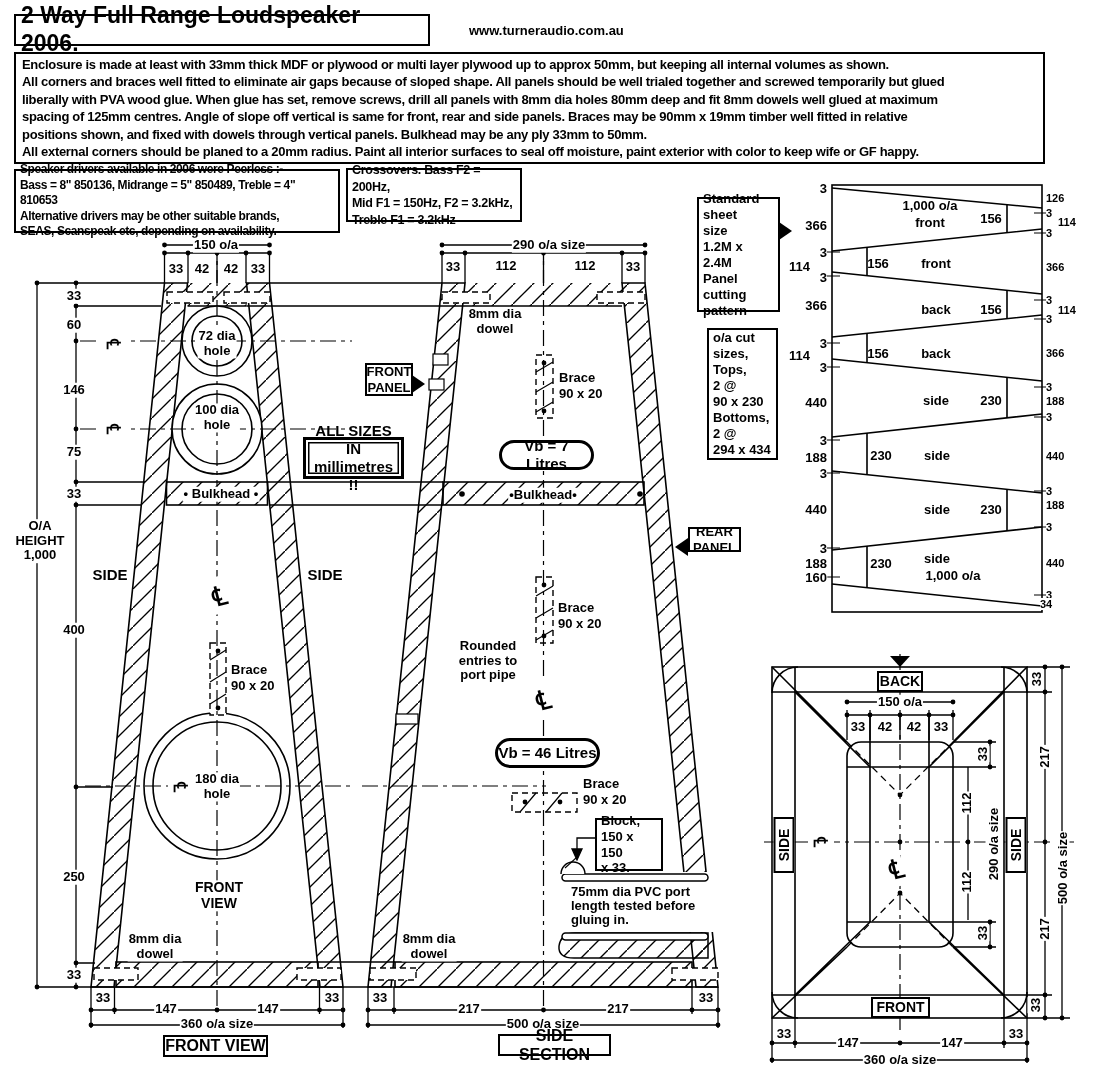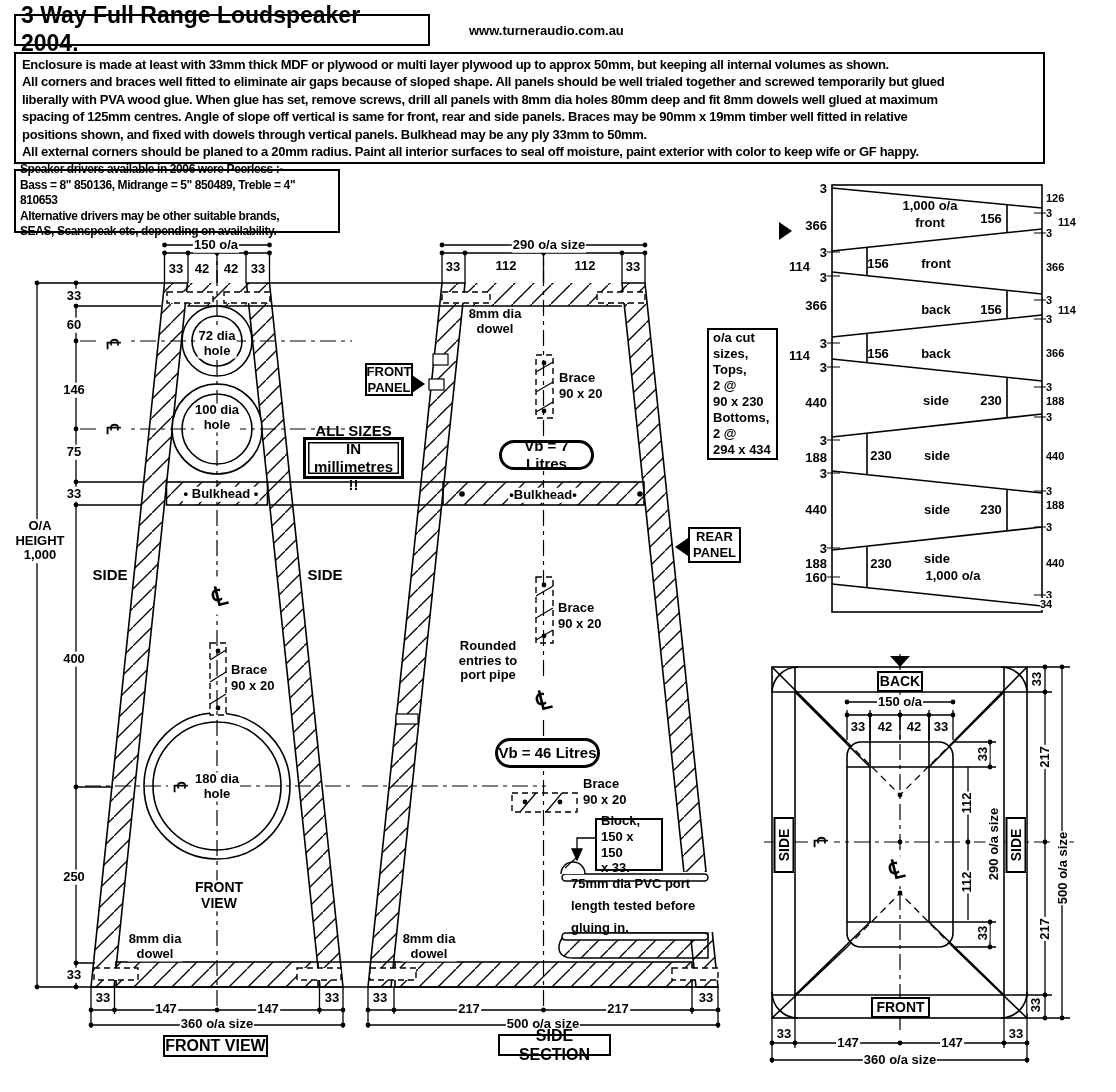"3 Way Full Range Loudspeaker" div.B { text: 3 Way Full Range Loudspeaker 2004 -> 2 Way Full Range Loudspeaker 2006 }
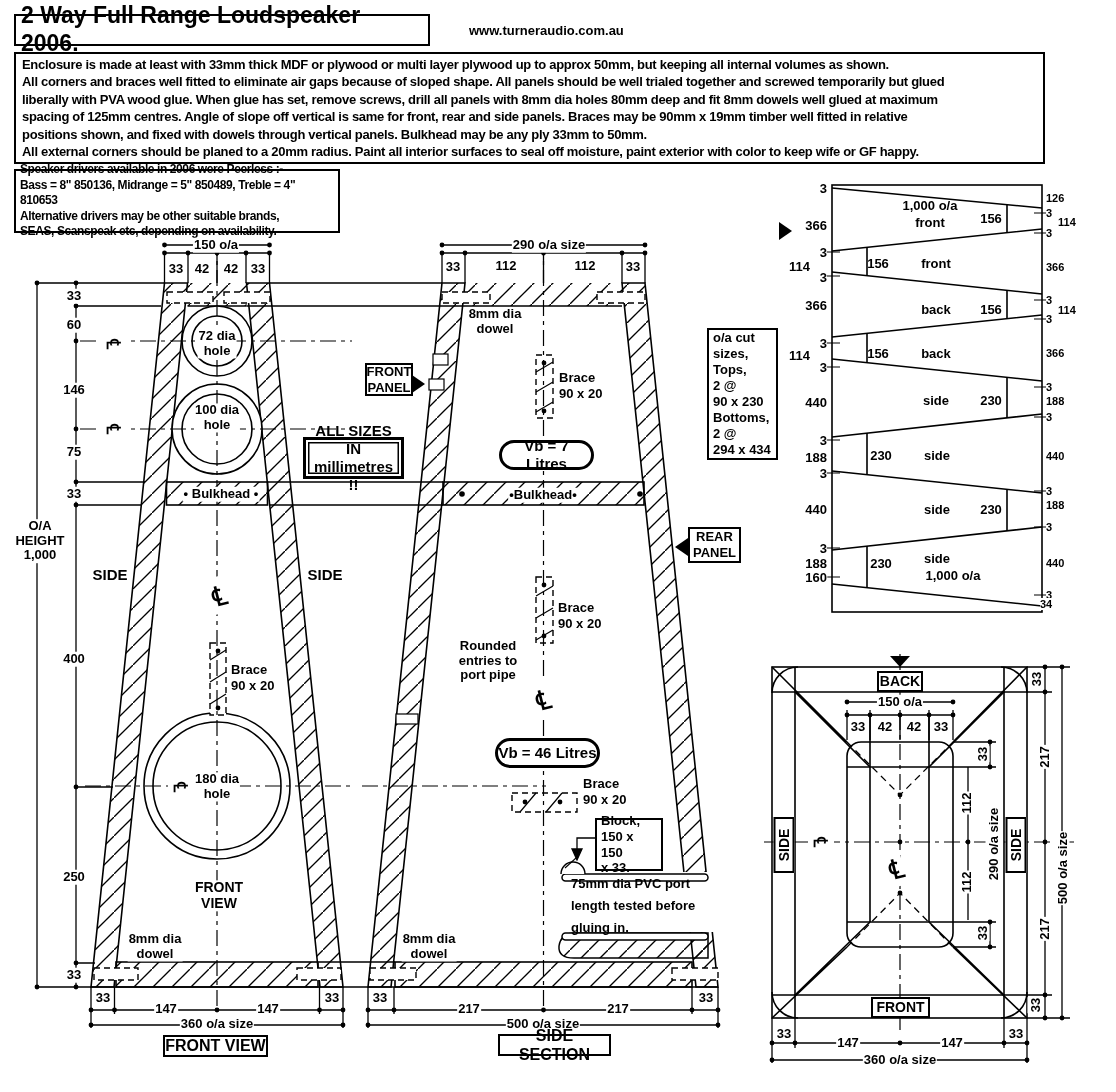"Crossovers. Bass F2 = 200Hz," div.B { html: none -> <div>Crossovers. Bass F2 = 200Hz, Mid F1 = 150Hz, F2 = 3.2kHz, Treble F1 = 3.2kHz</div> }
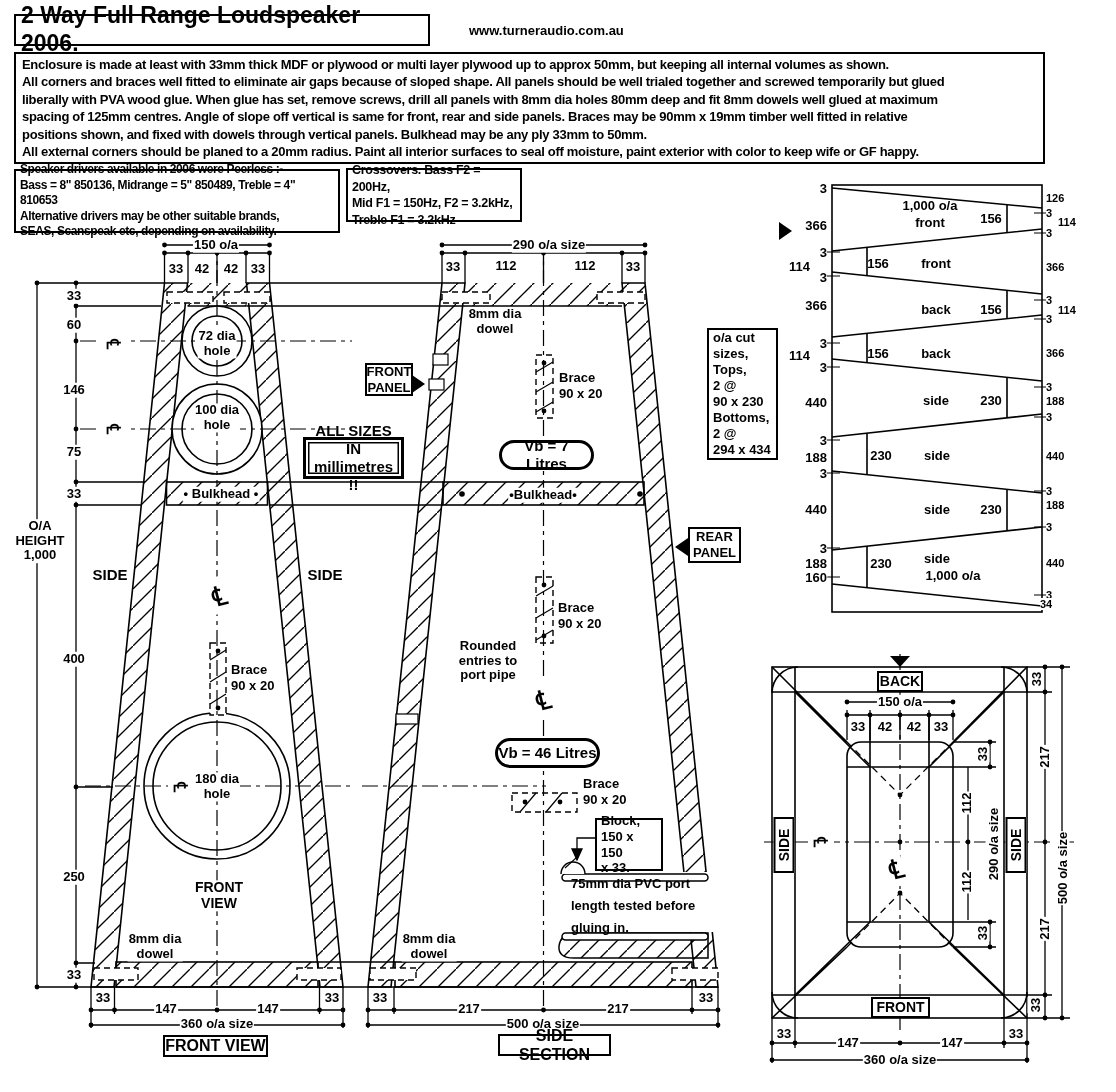"Standard" div.B { html: none -> <div>Standard sheet size 1.2M x 2.4M Panel cutting pattern</div> }
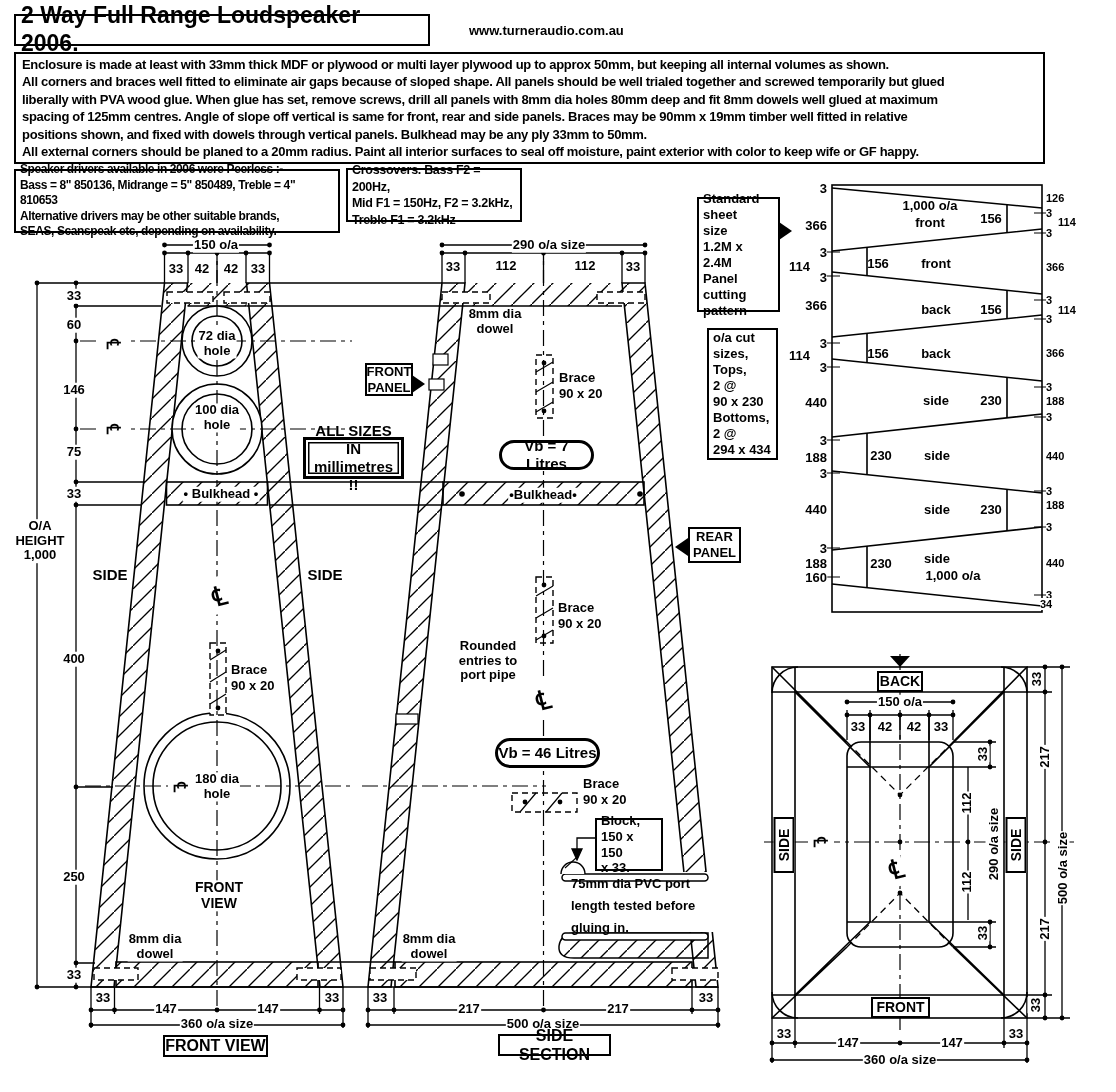"REAR" div.B { height: 36px -> 25px }
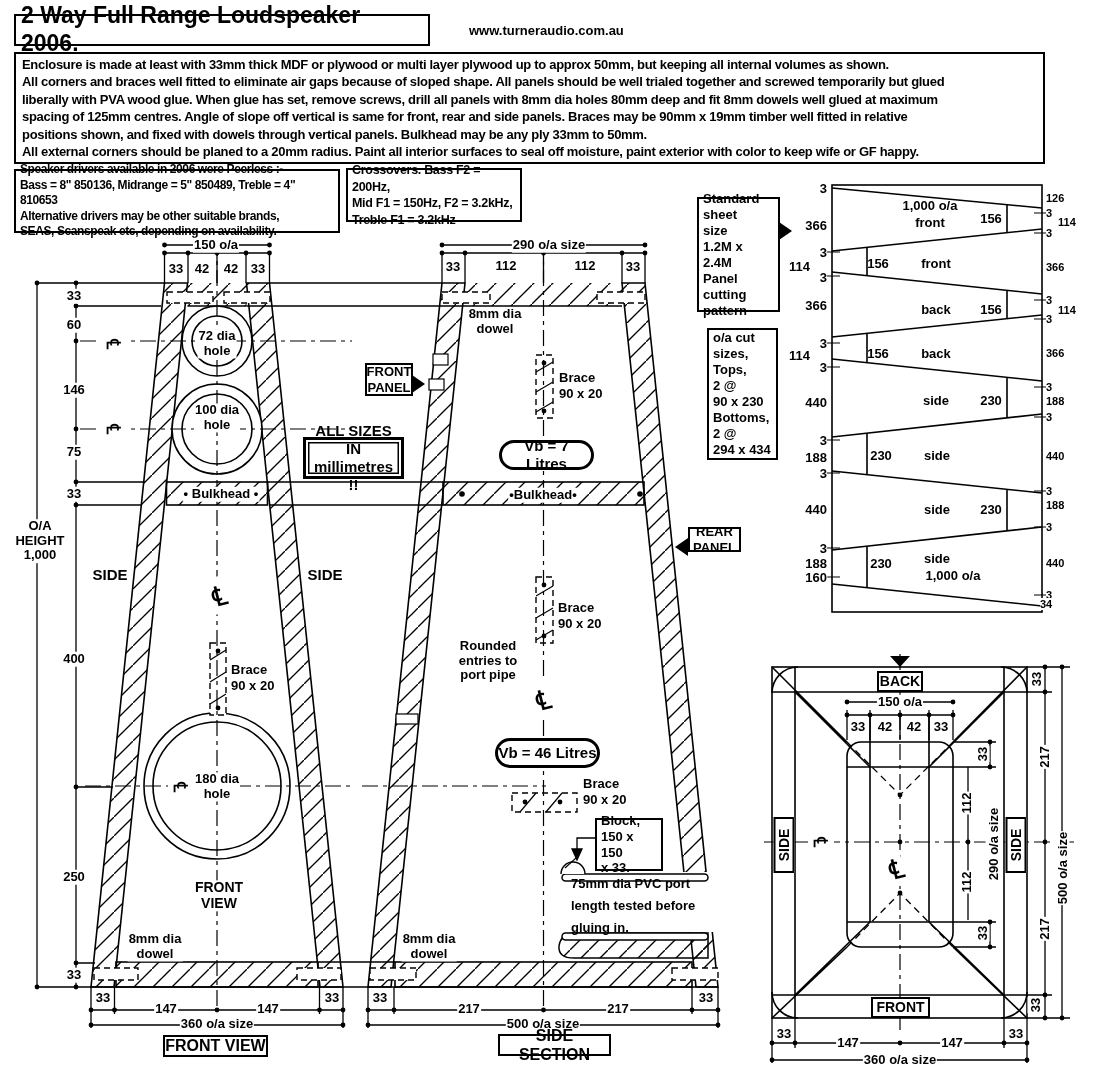"400" div.L { top: 659px -> 630px }
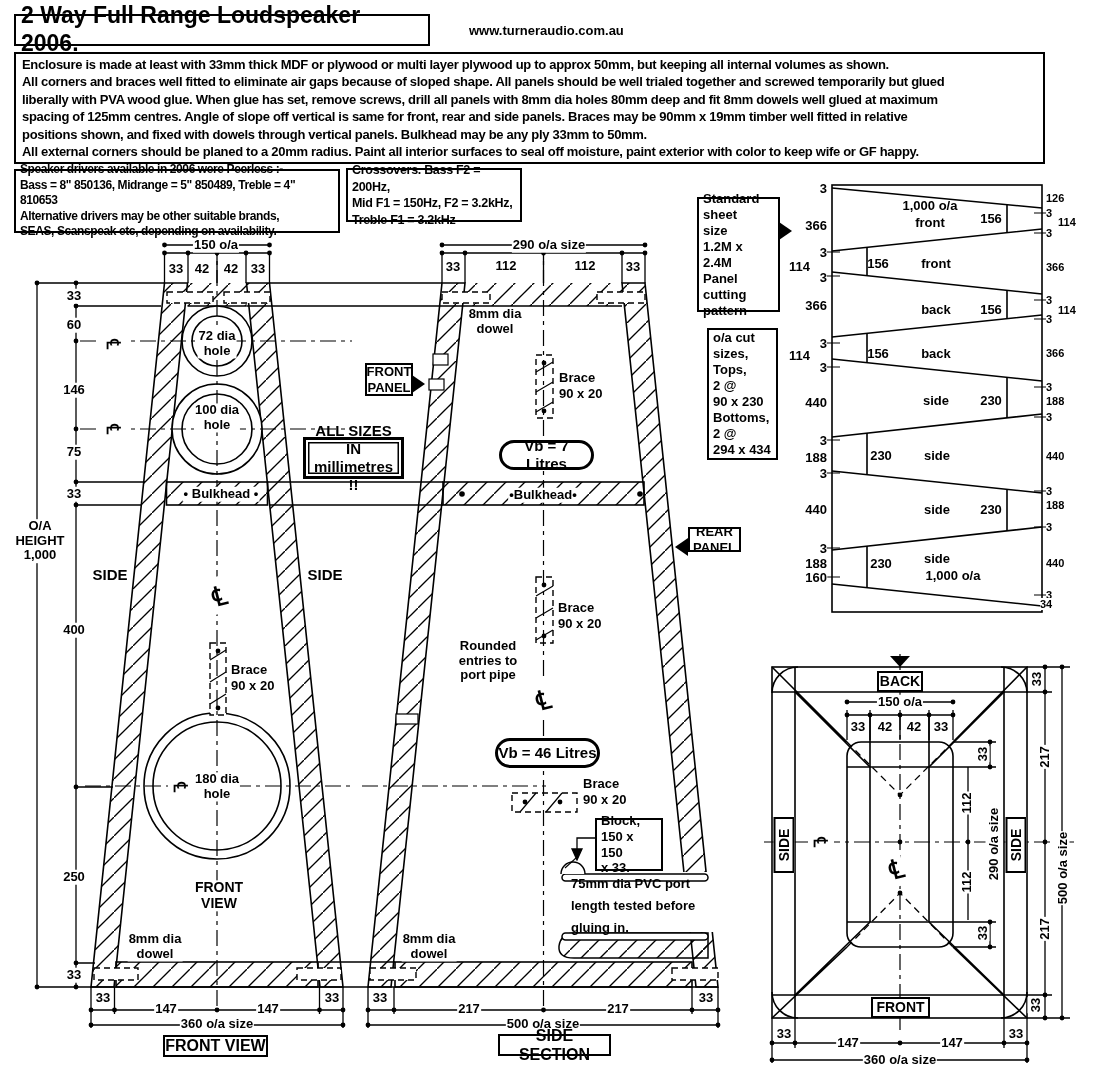"75mm dia PVC port" div.La { line-height: 22px -> 14px }
